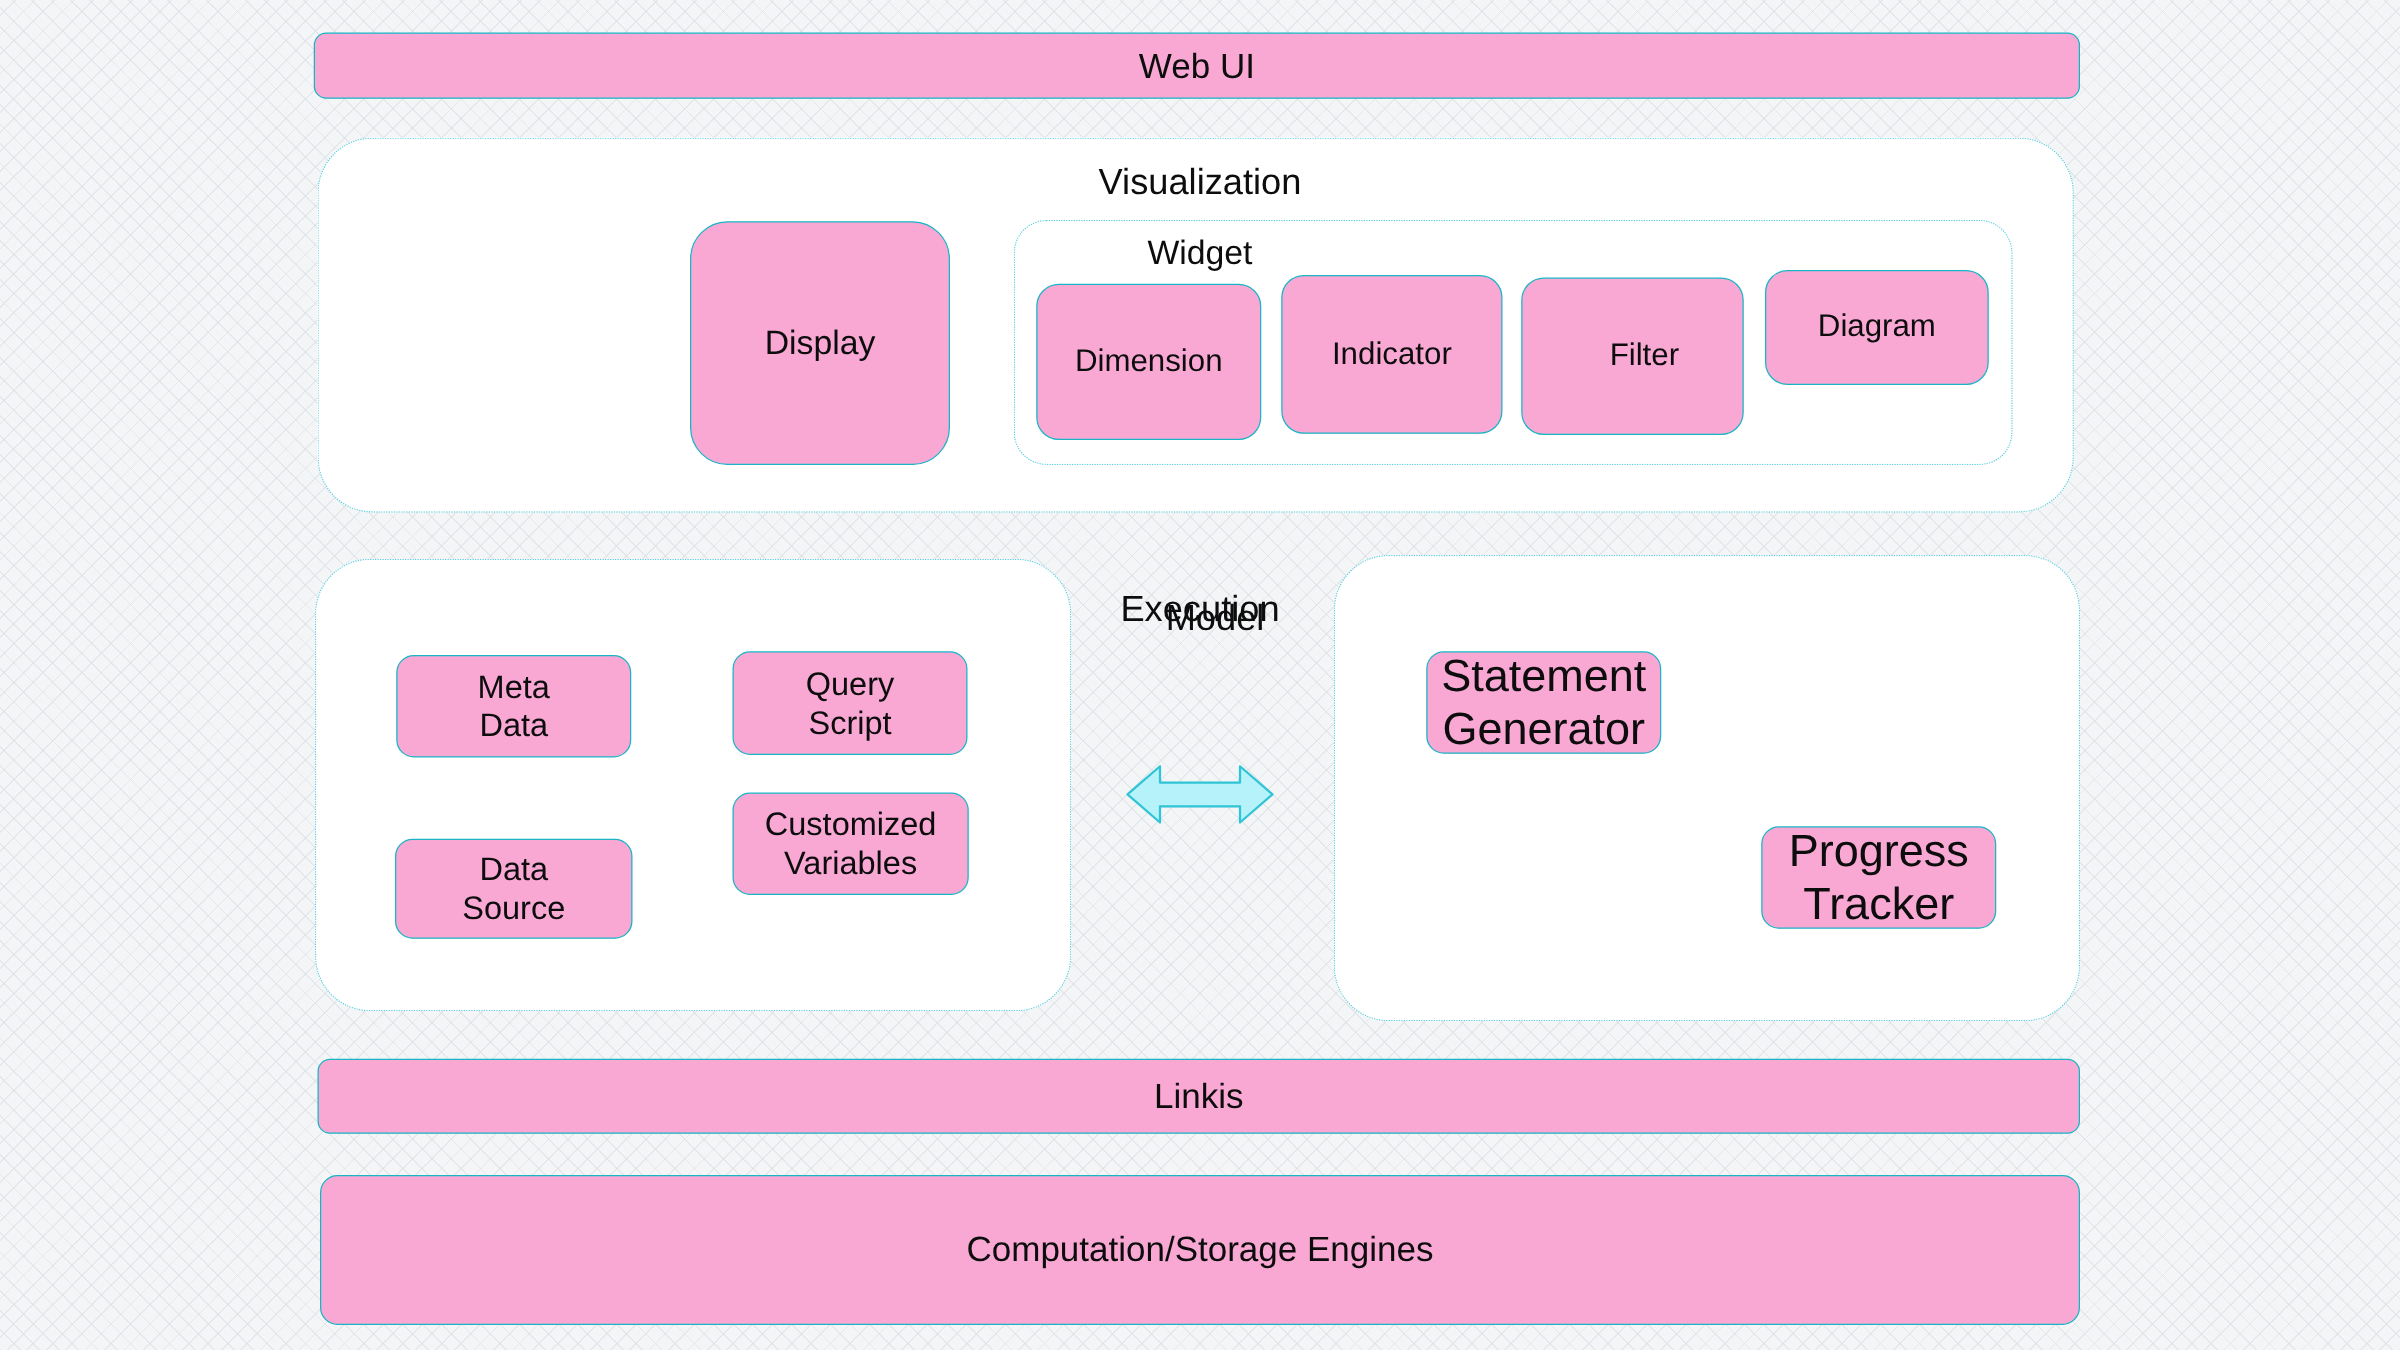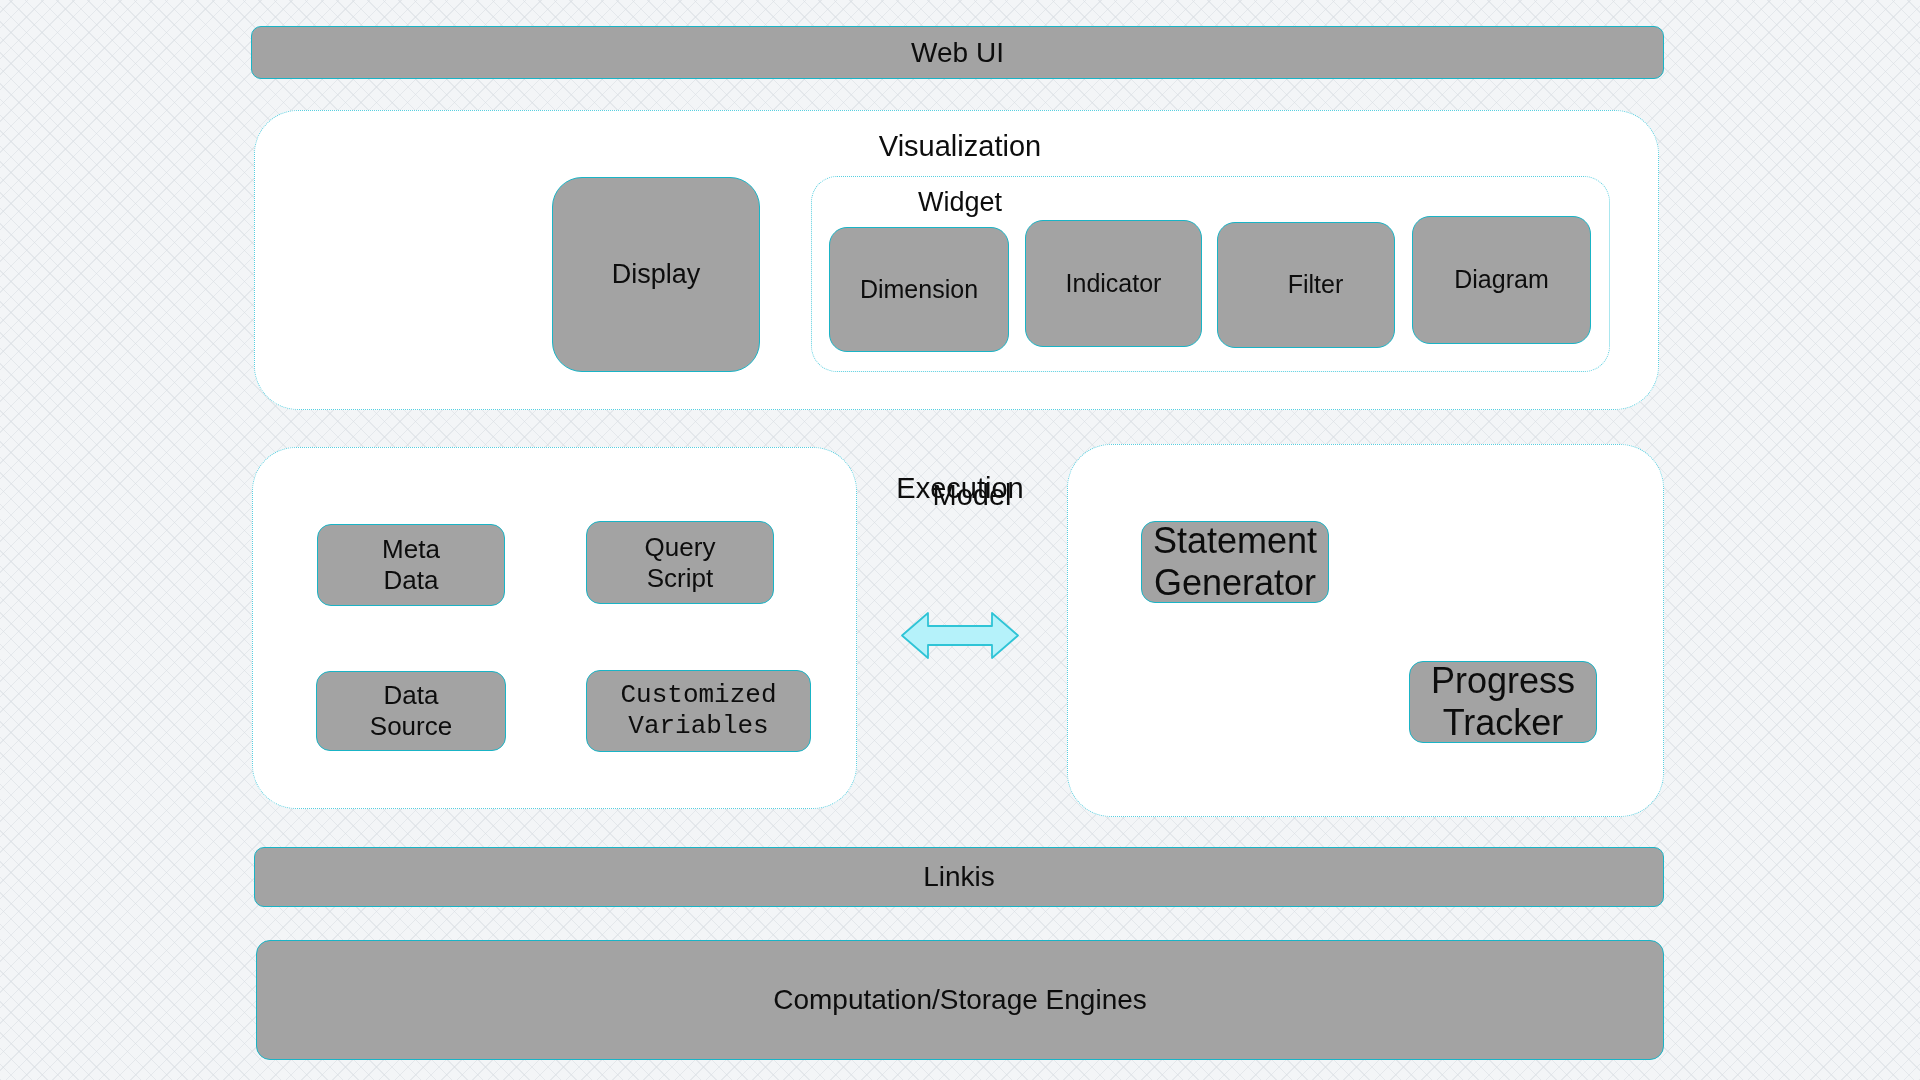"Web UI" .solid-box { background: #a3a3a3 -> #f9a8d4 }
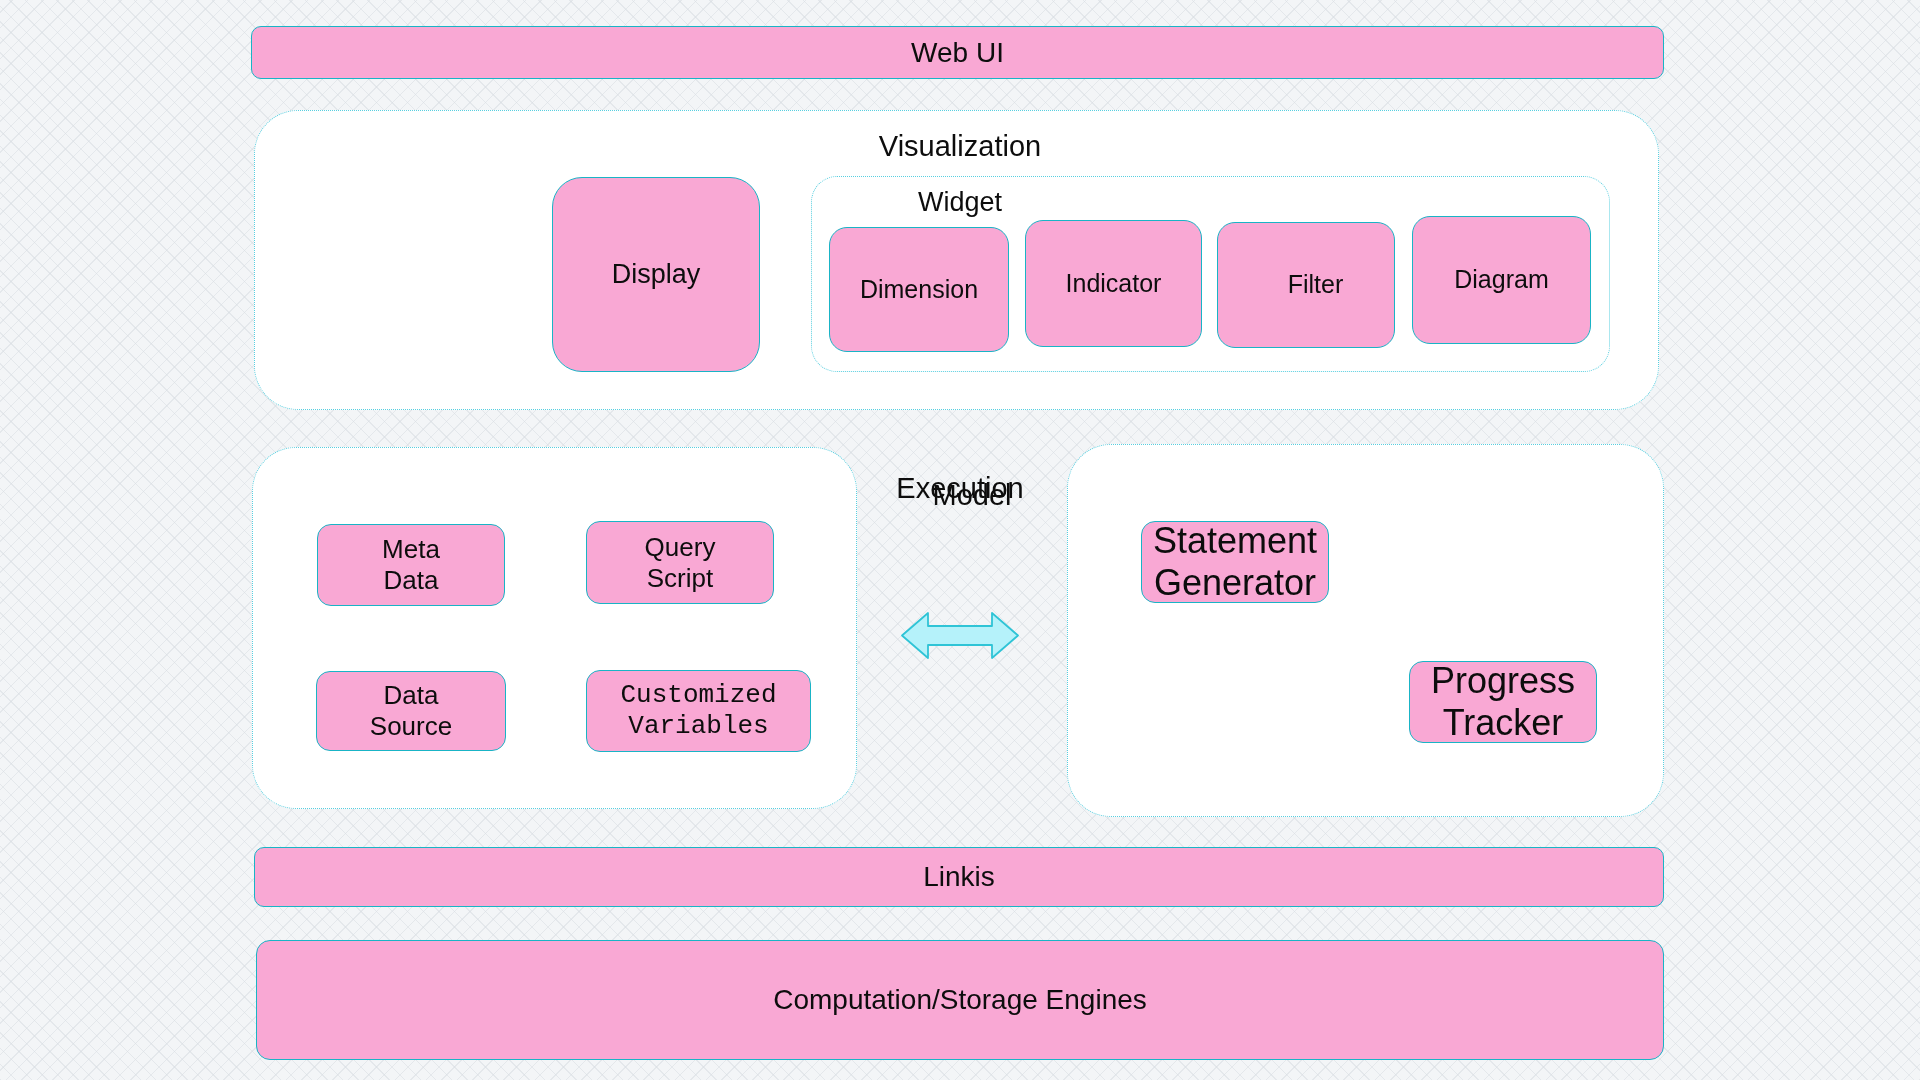"Diagram" #widget-diagram { height: 128px -> 92px }
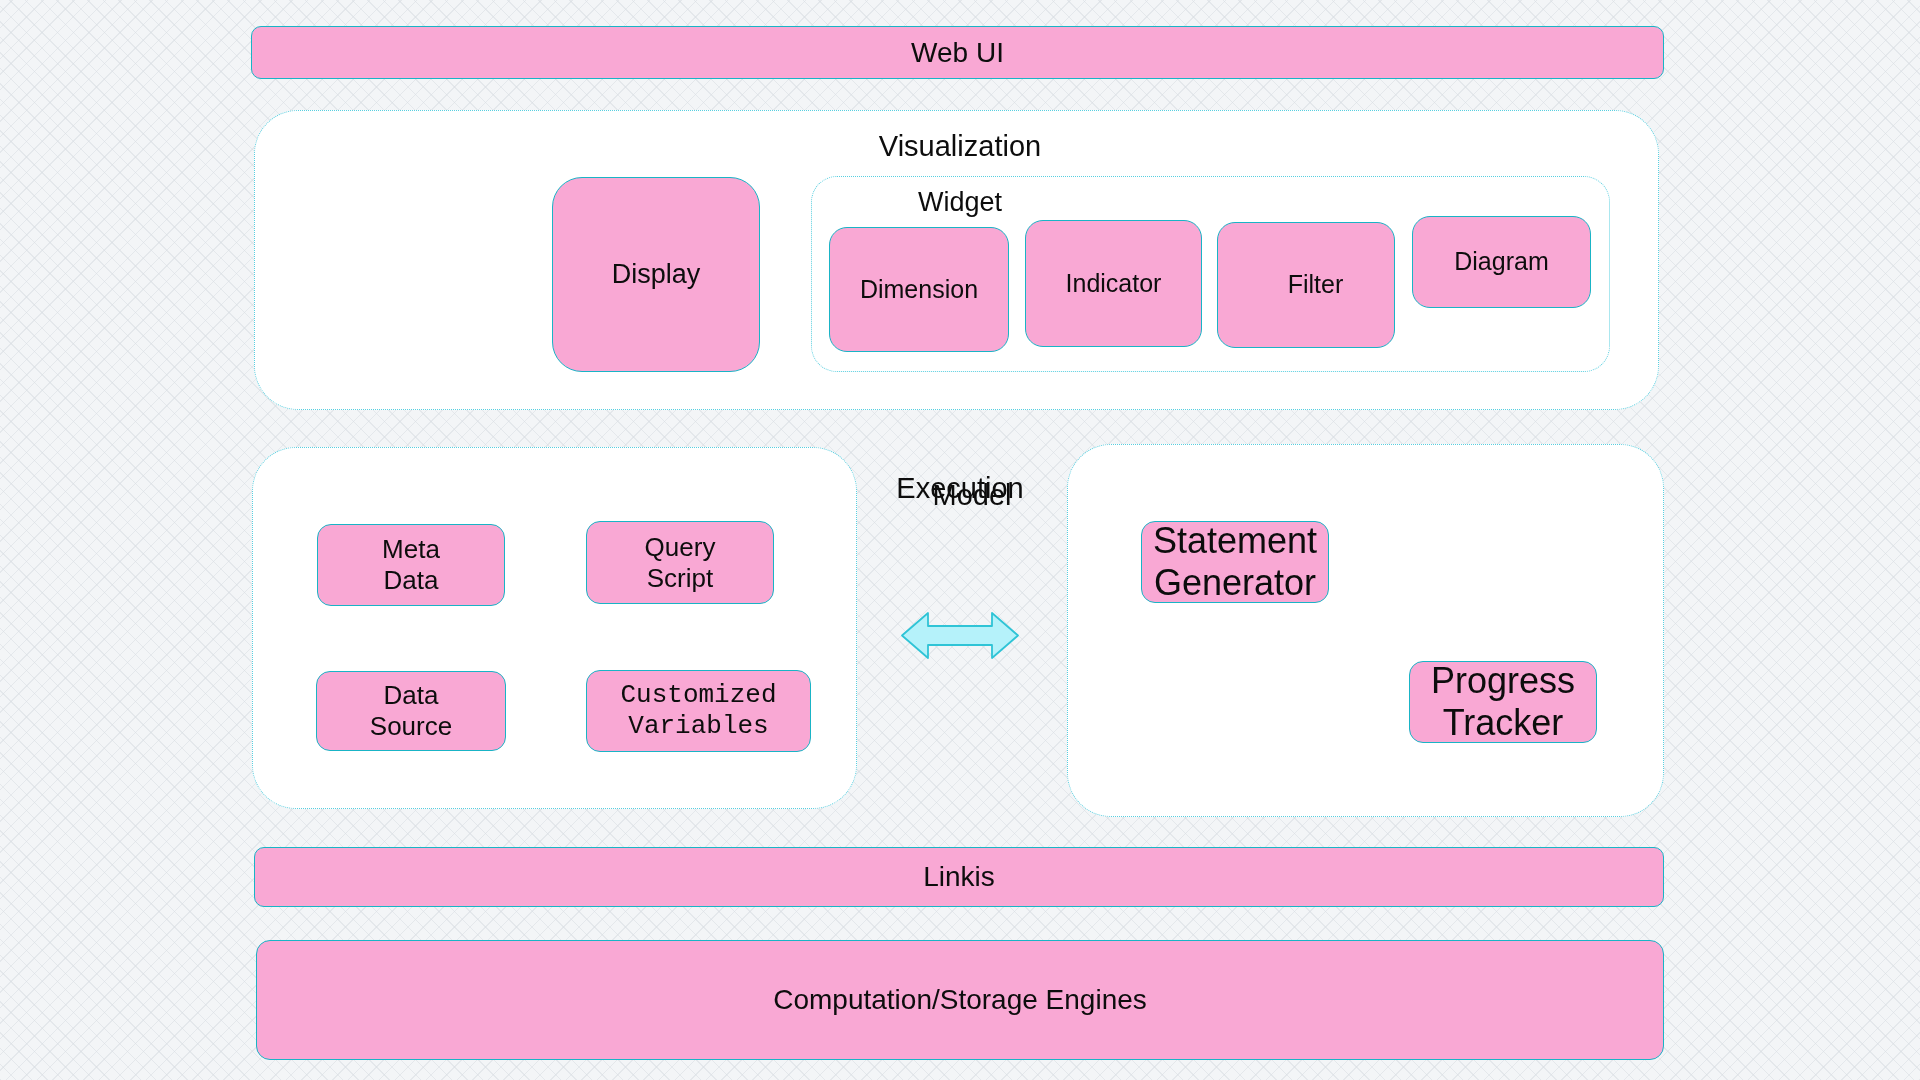"Customized" #model-customized { font-family: Liberation Mono, monospace -> none; top: 670px -> 634px; width: 225px -> 189px }
